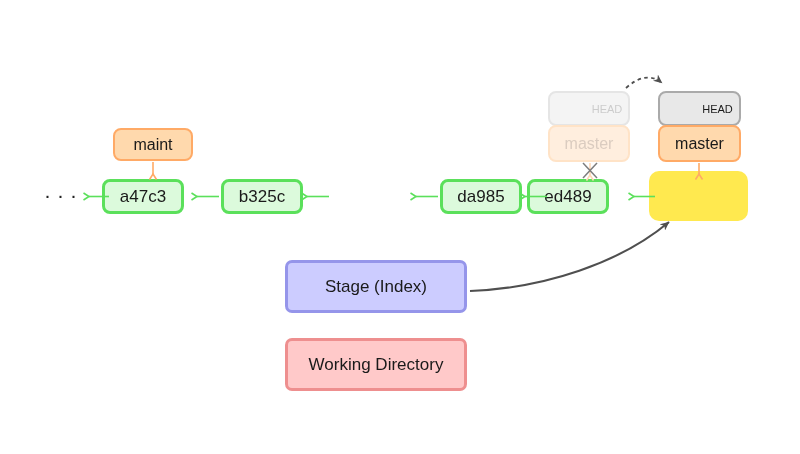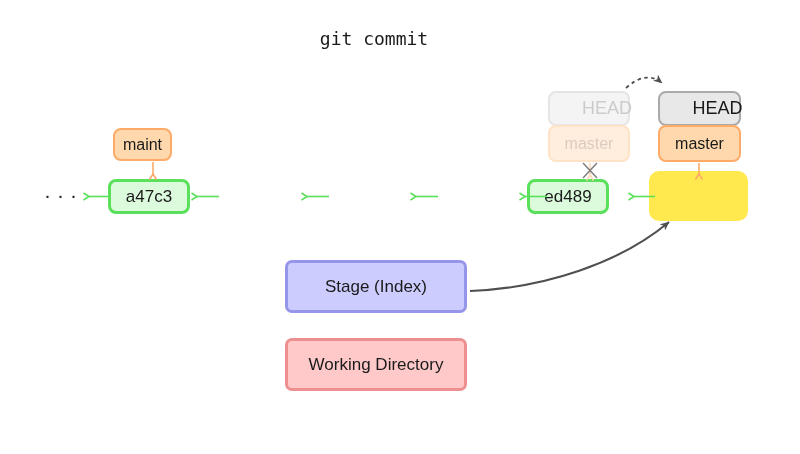"git commit" div.abs { html: <div>git commit</div> -> none }
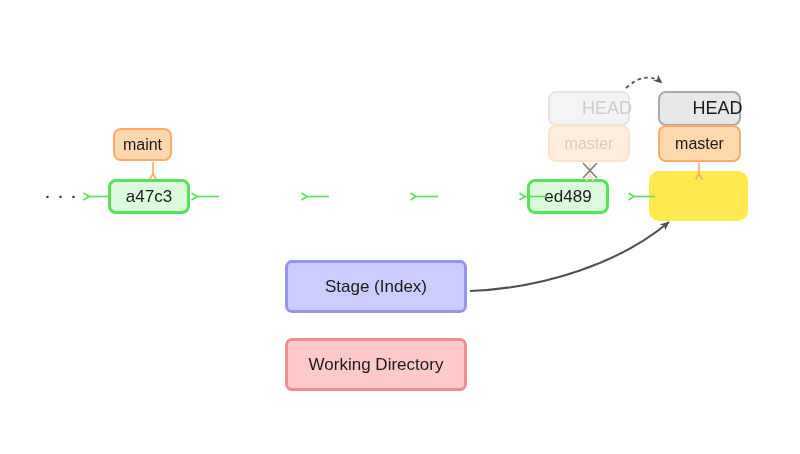"HEAD" .headbox { font-size: 18px -> 11px }
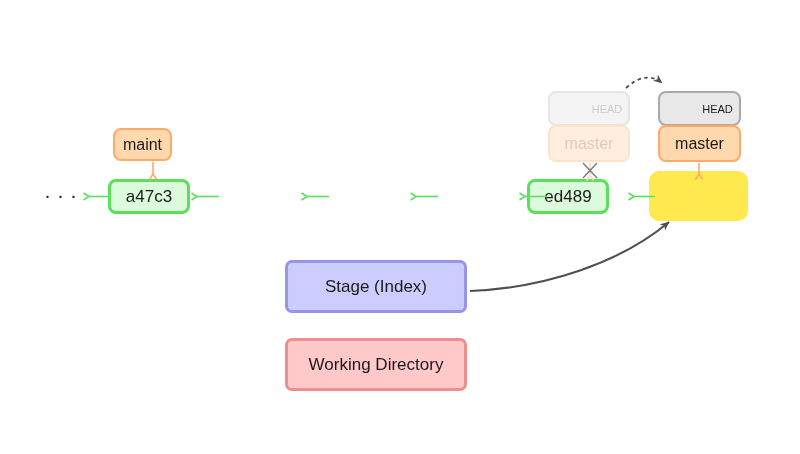"maint" div.abs { width: 59px -> 80px }
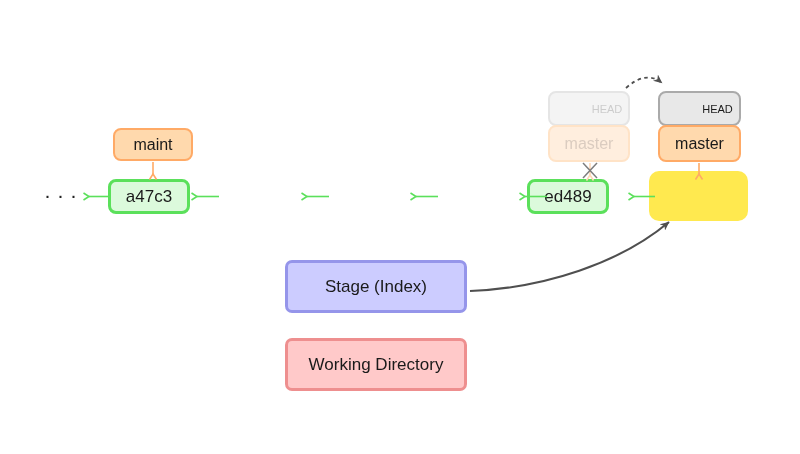"a47c3" div.abs { left: 108px -> 102px }
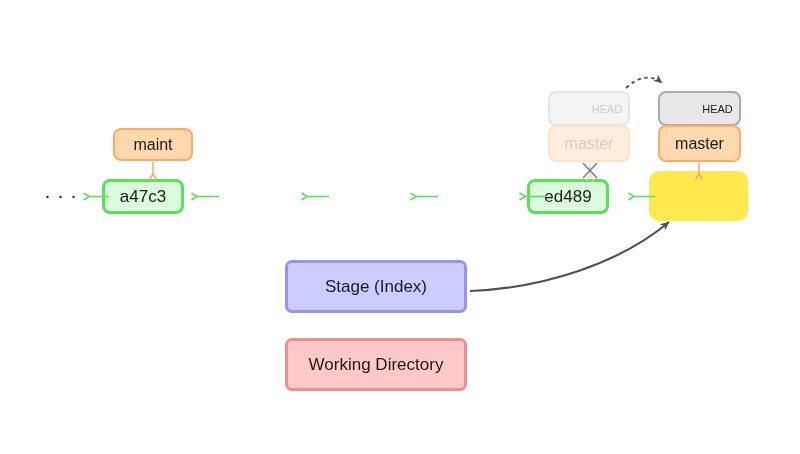"b325c" div.abs { html: none -> <div>b325c</div> }
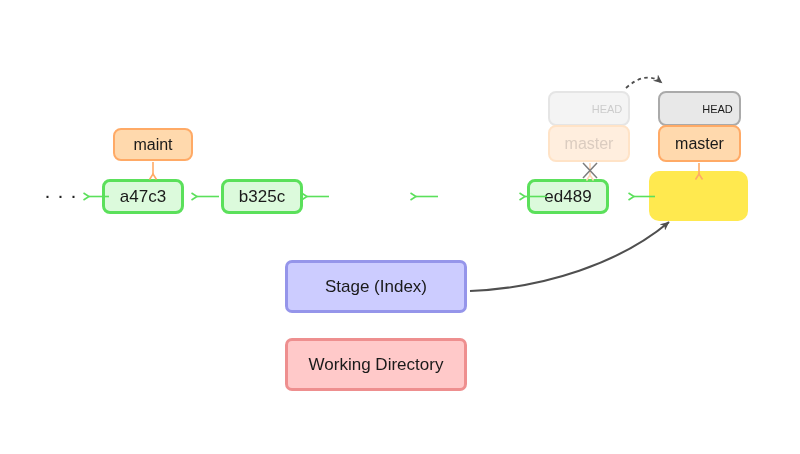"da985" div.abs { html: none -> <div>da985</div> }
